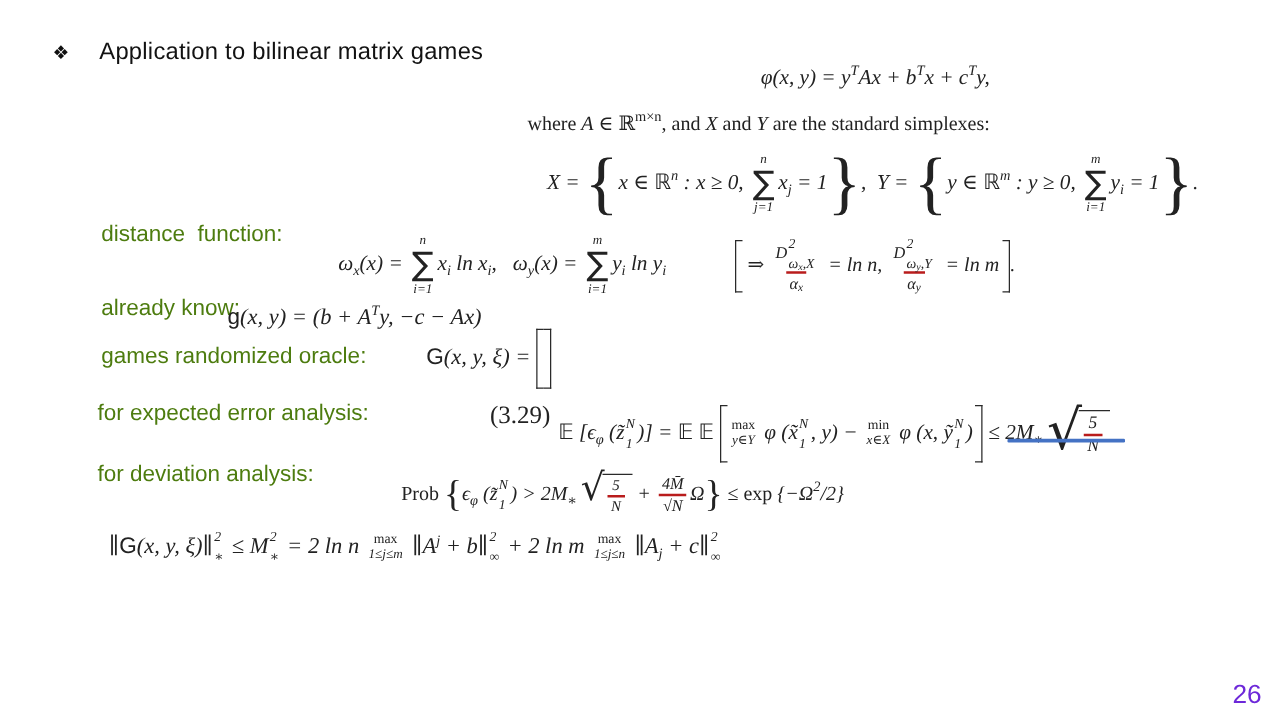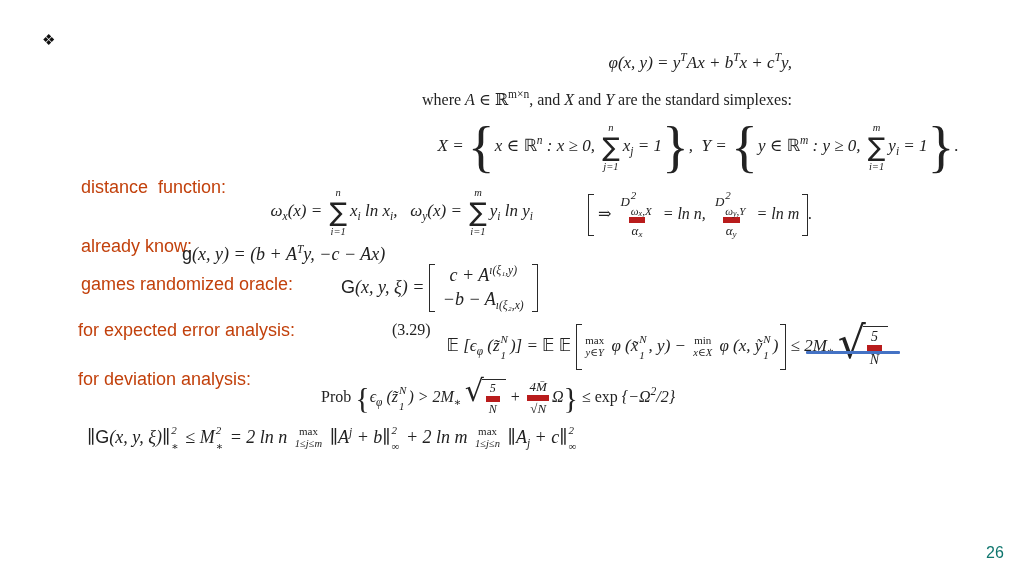"Application to bilinear matrix games" span.title { html: none -> <span>Application to bilinear matrix games</span> }
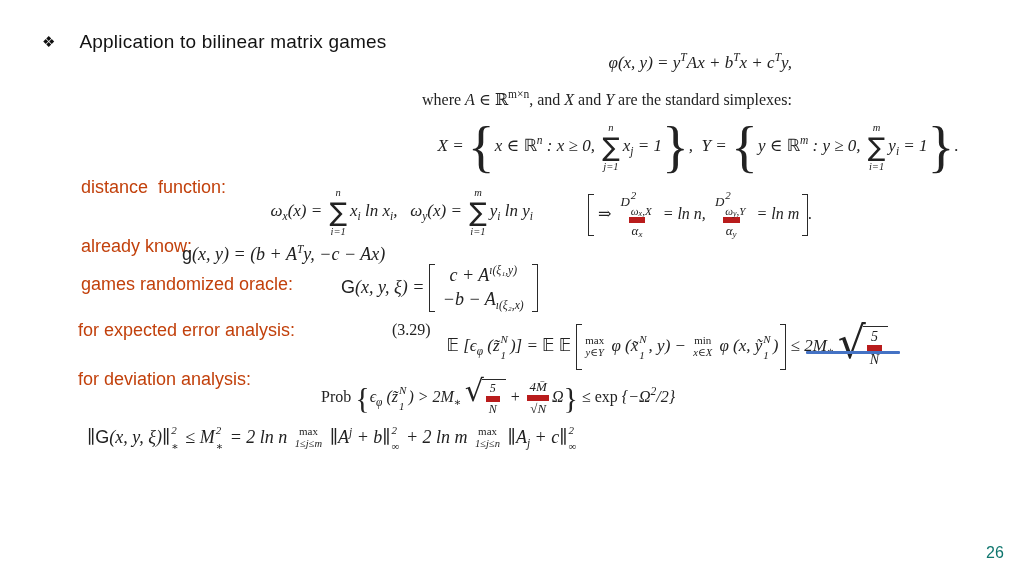"distance function:" .lbl { color: #c2410c -> #4d7c0f }
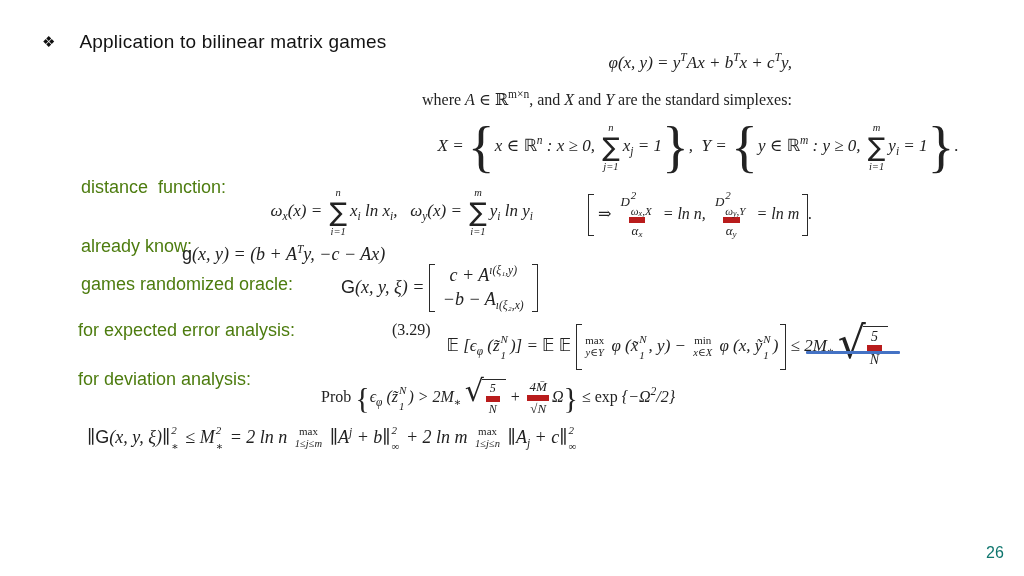"αx" .frac .den { border-top: 6px solid #b91c1c -> 2px solid #b91c1c }
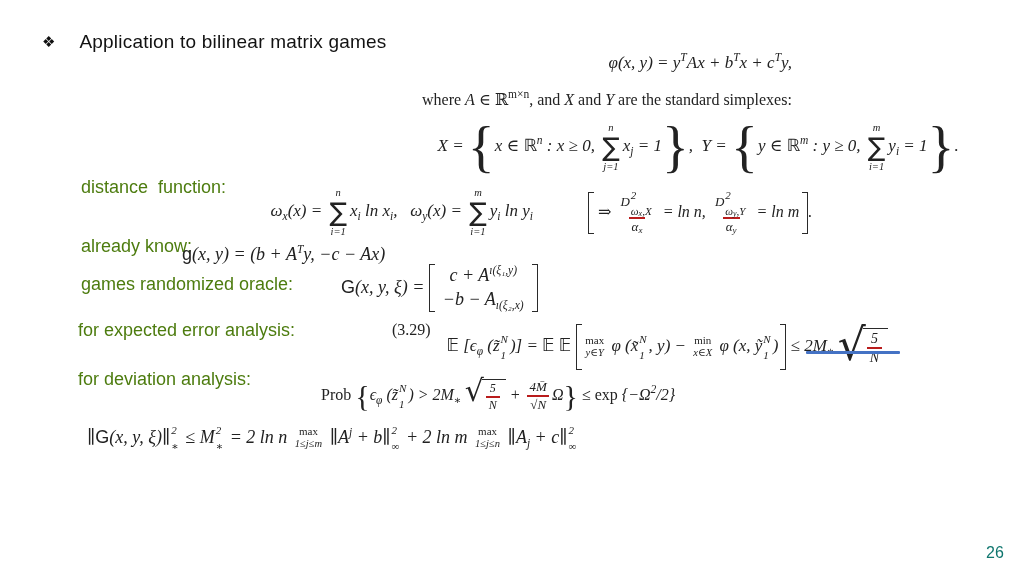"c + Aı(ξ₁,y)" span.rows { html: <span><span><span>c + A</span><span>ı(ξ₁,y)</span></span><span><span>−b − A</span><span>ı(ξ₂,x)</span></span></span> -> none }
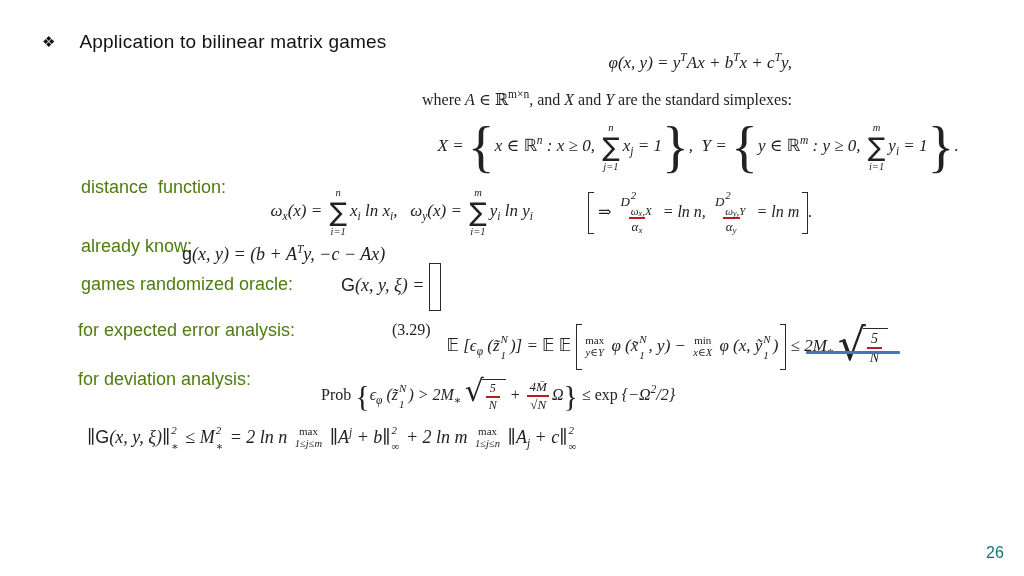"(3.29)" div.m { font-size: 16px -> 20px }
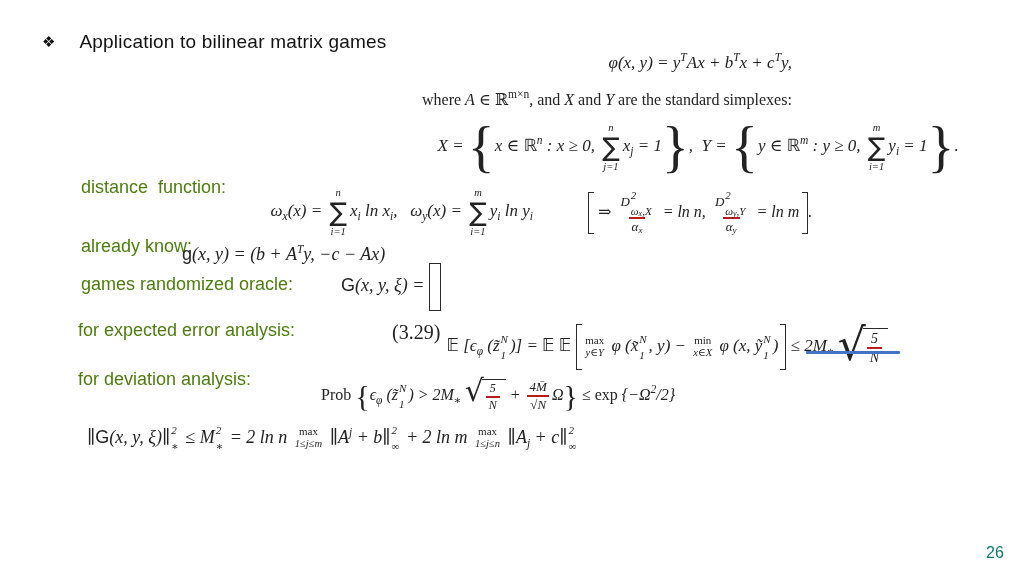"26" .pagenum { color: #0f766e -> #6d28d9; font-size: 16px -> 21px }
